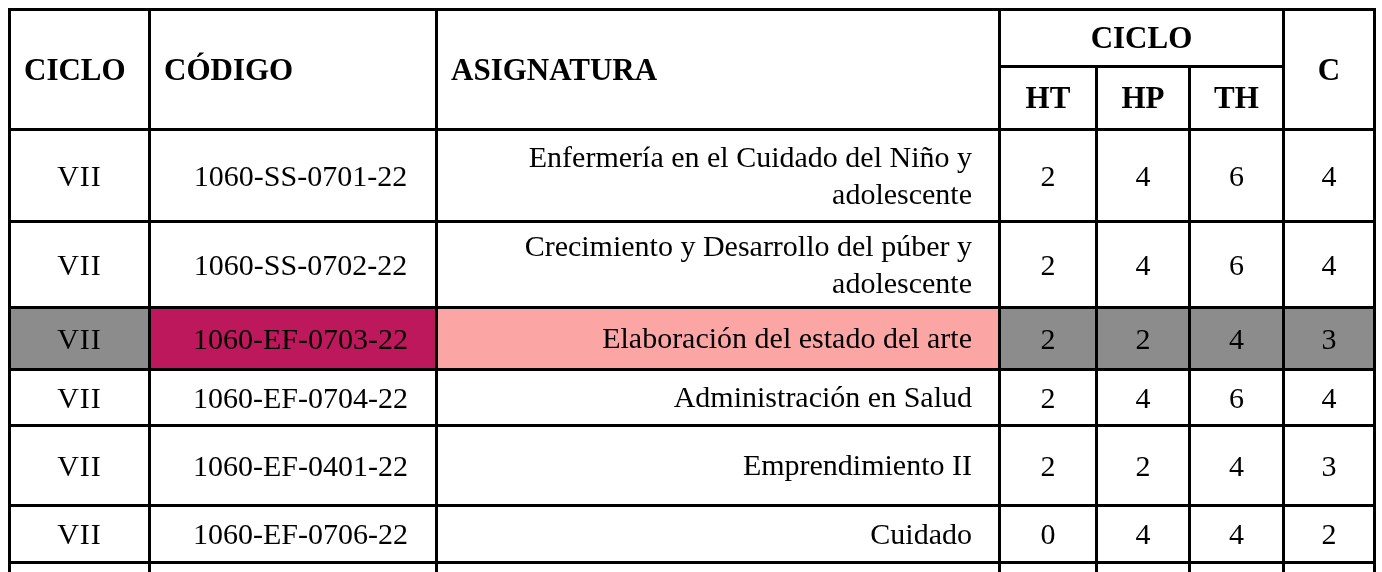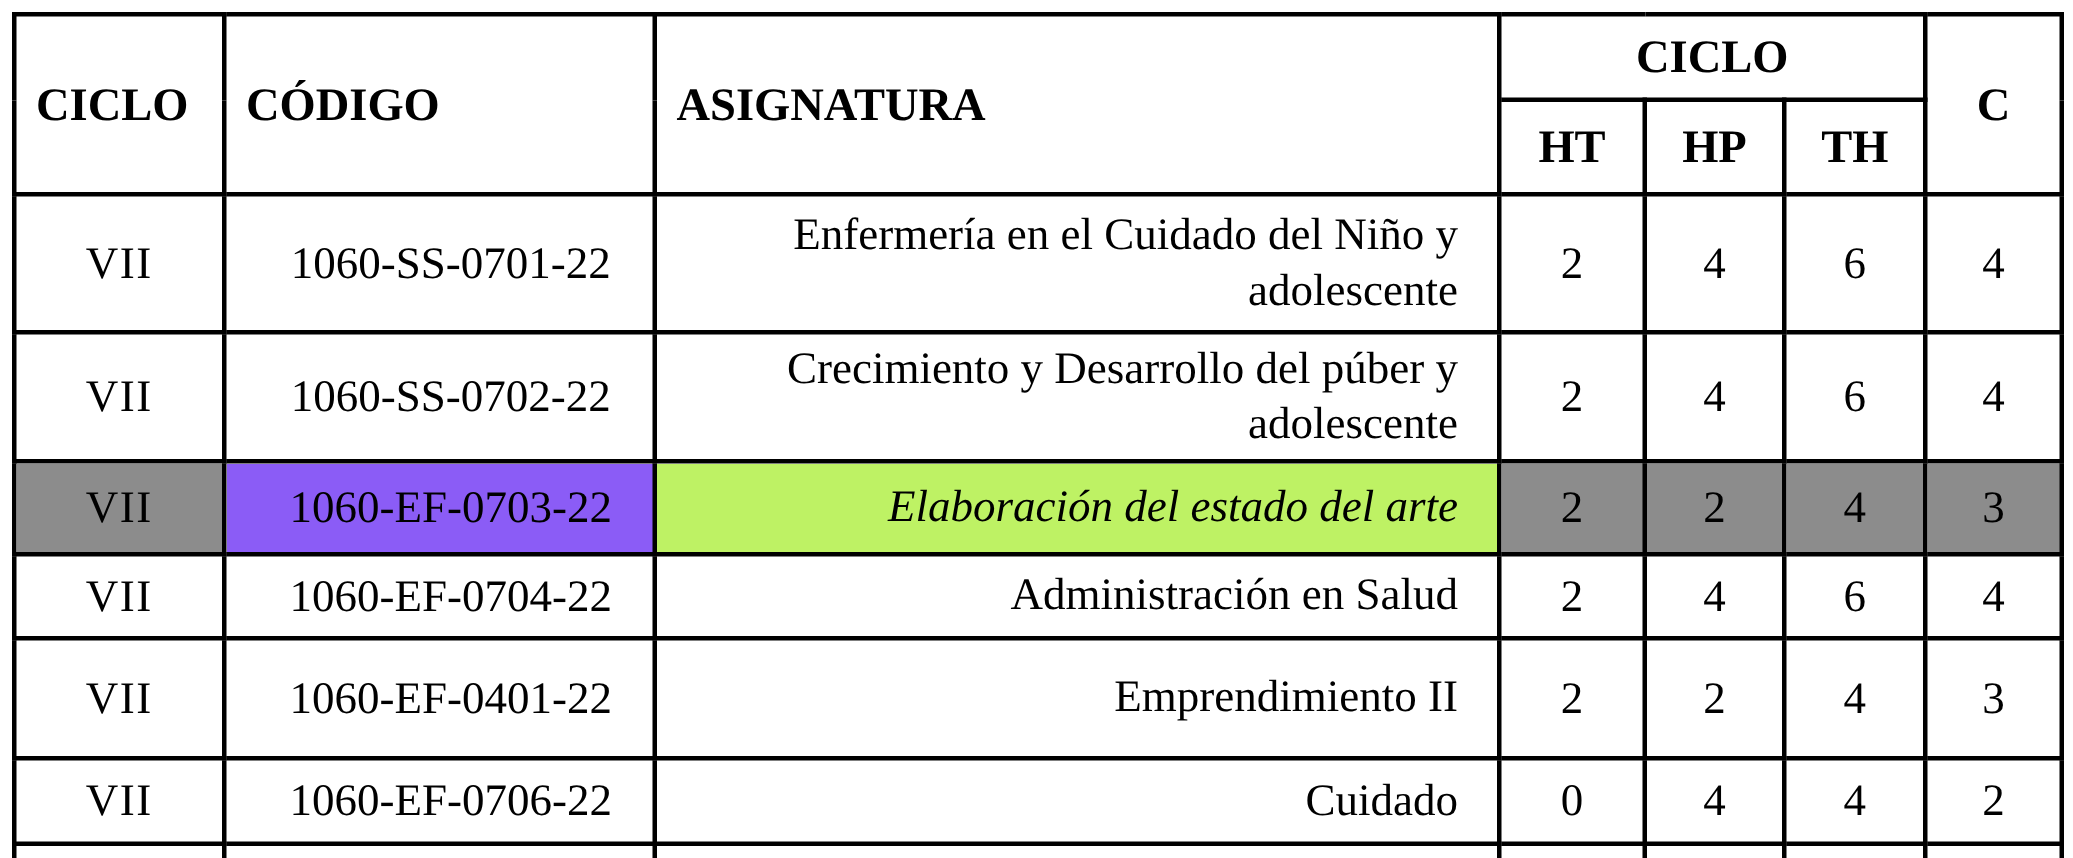"1060-EF-0703-22" td.c-codigo { background: #8b5cf6 -> #be185d }
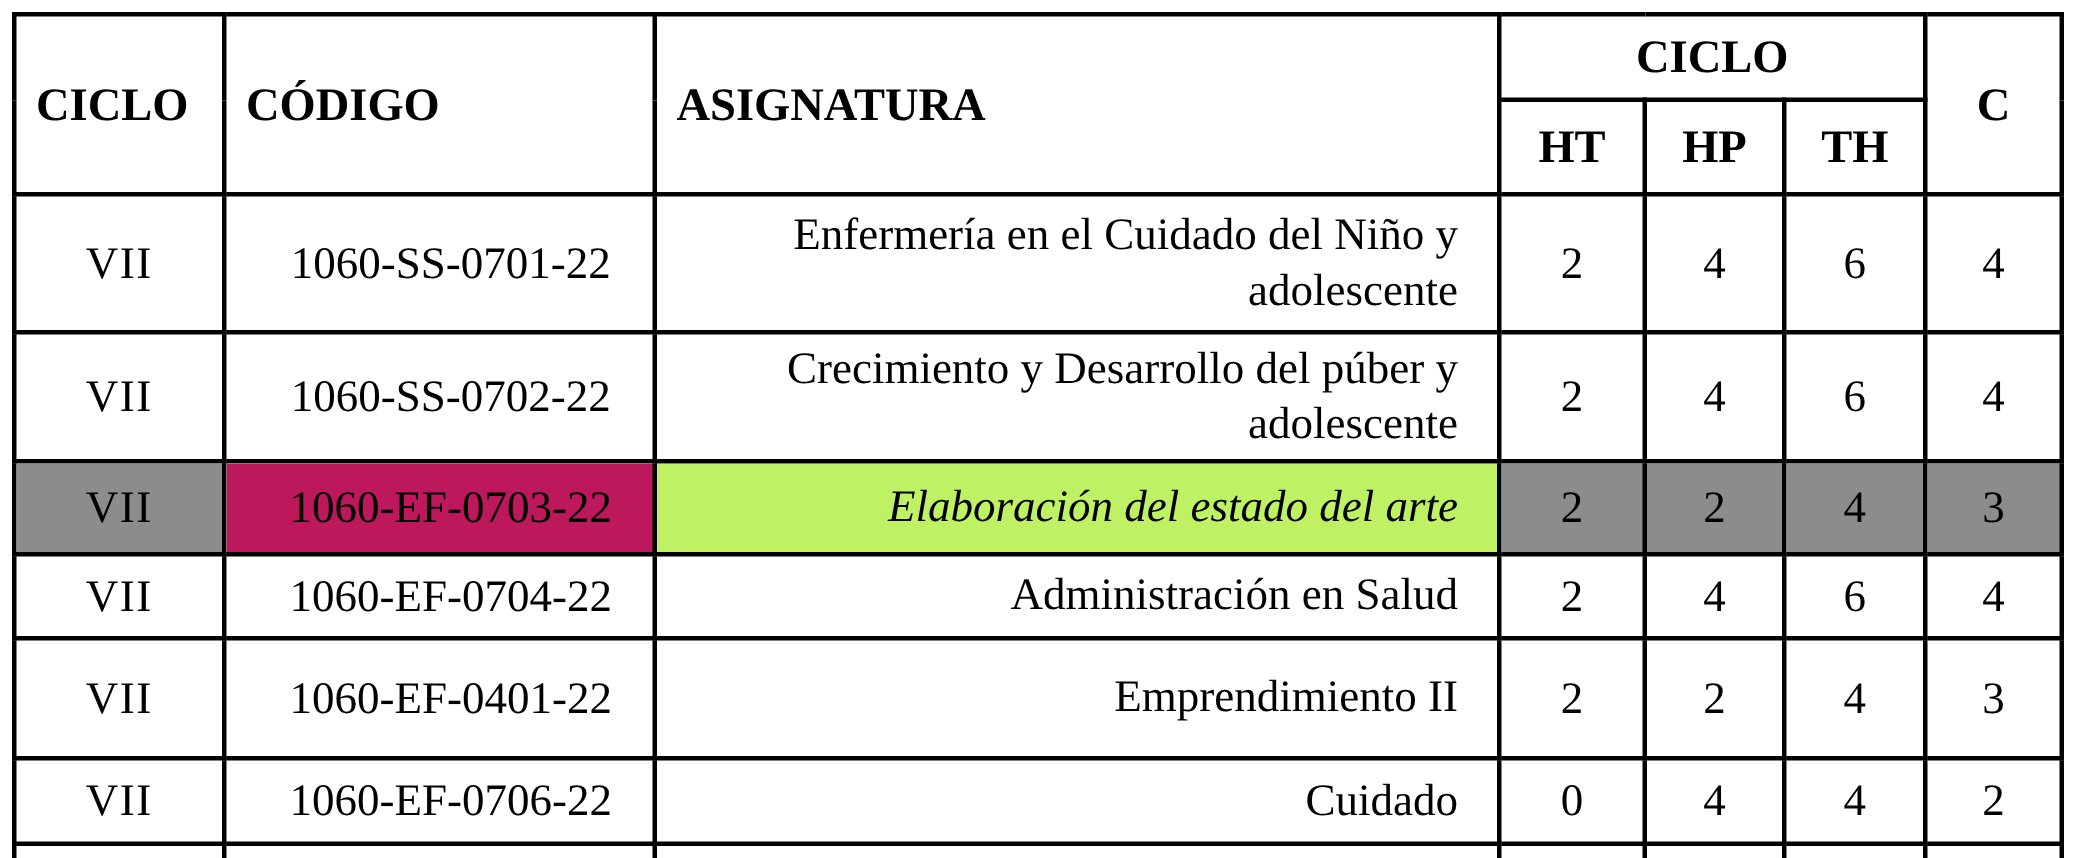"Elaboración del estado del arte" td.c-asig { background: #bef264 -> #fca5a5; font-style: italic -> none }
